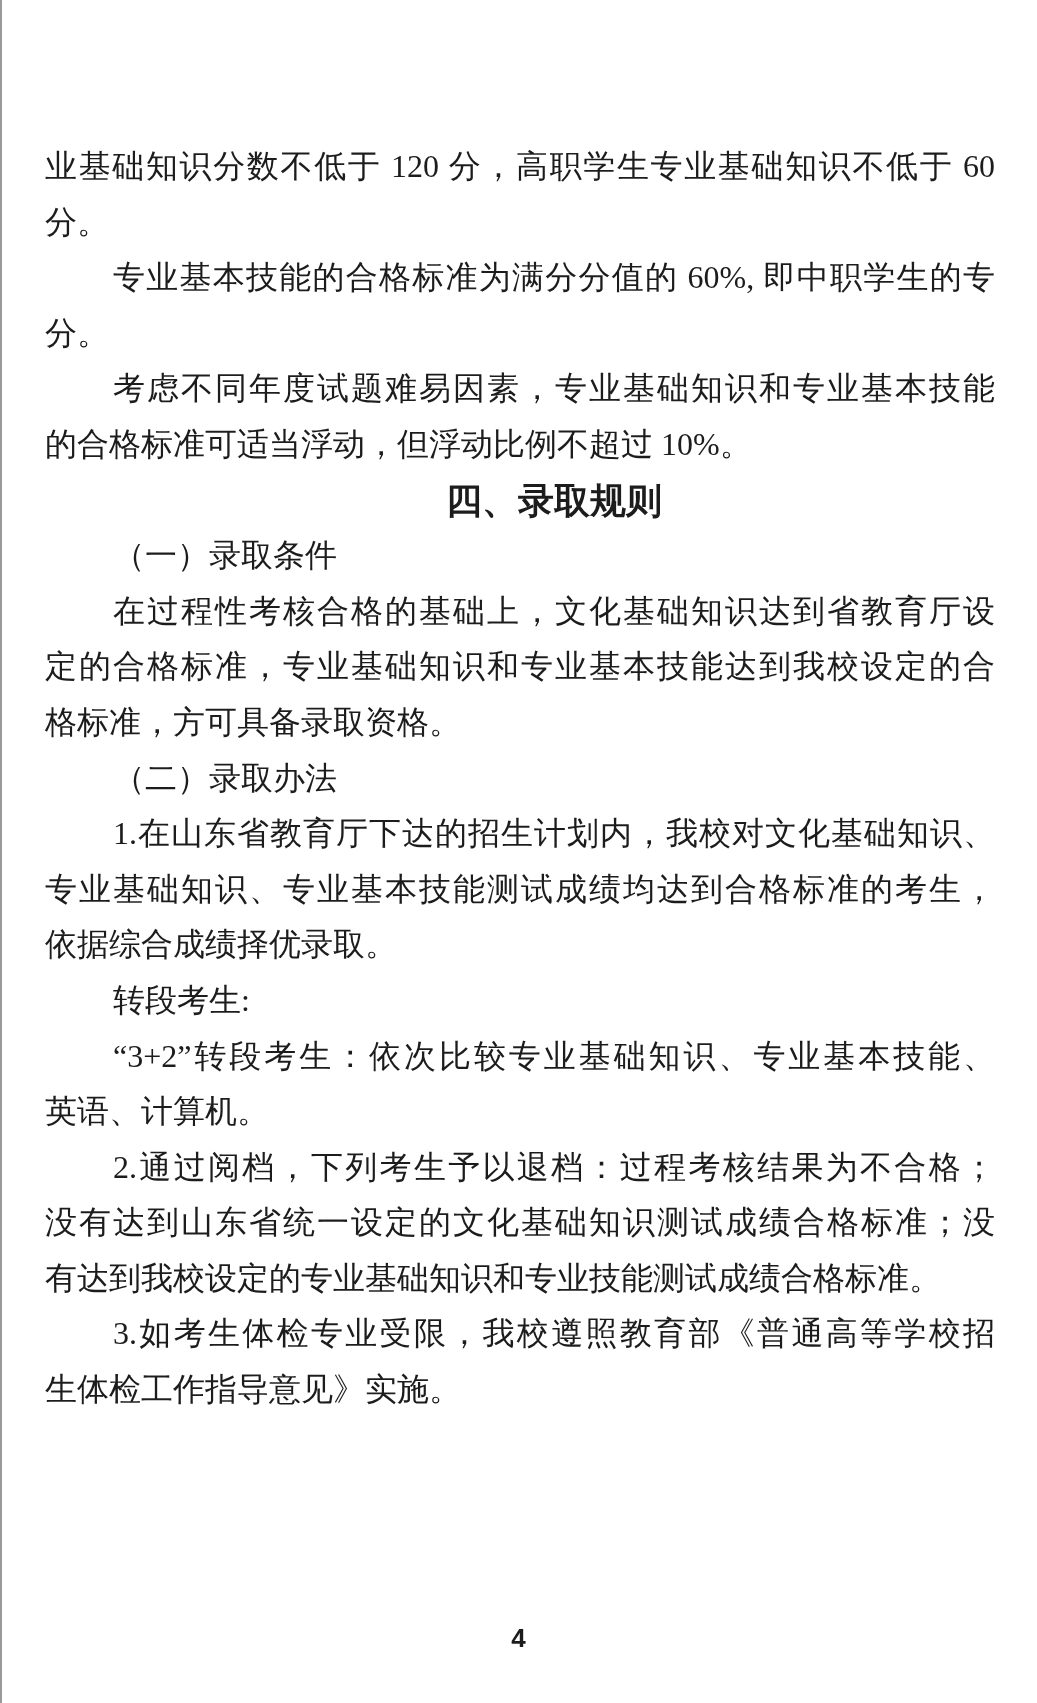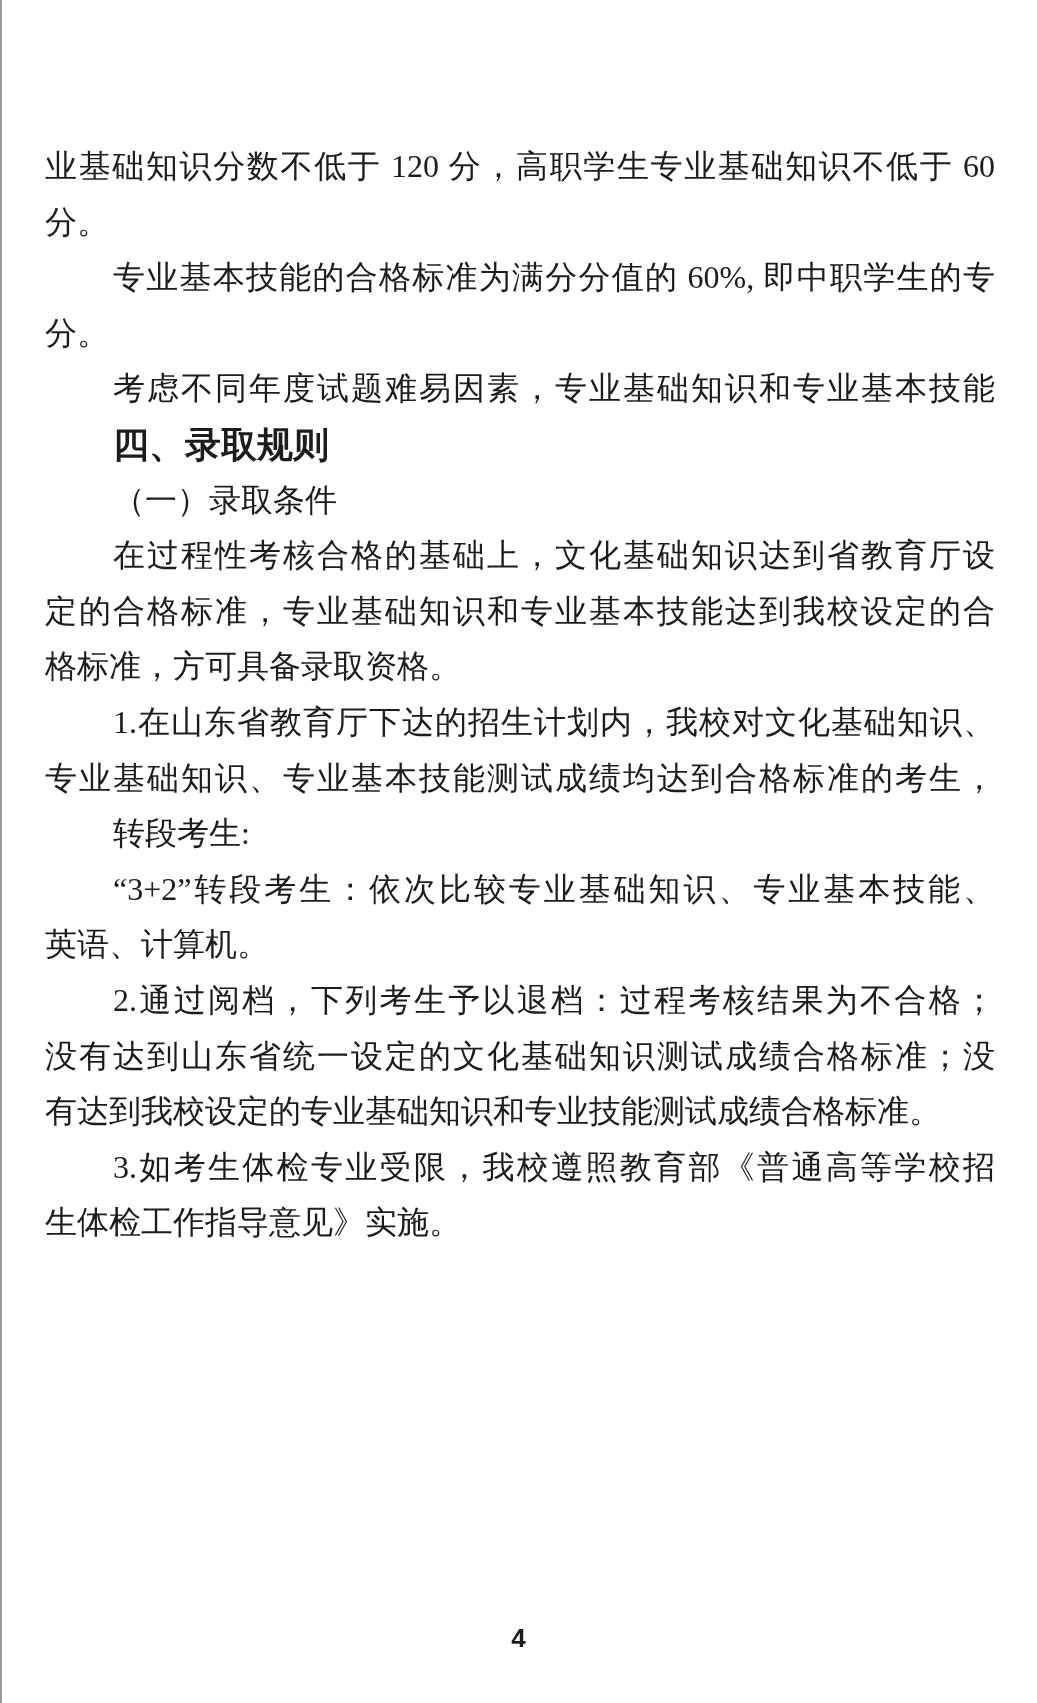"的合格标准可适当浮动，但浮动比例不超过 10%。" div.ln { html: none -> <div>的合格标准可适当浮动，但浮动比例不超过 10%。</div> }
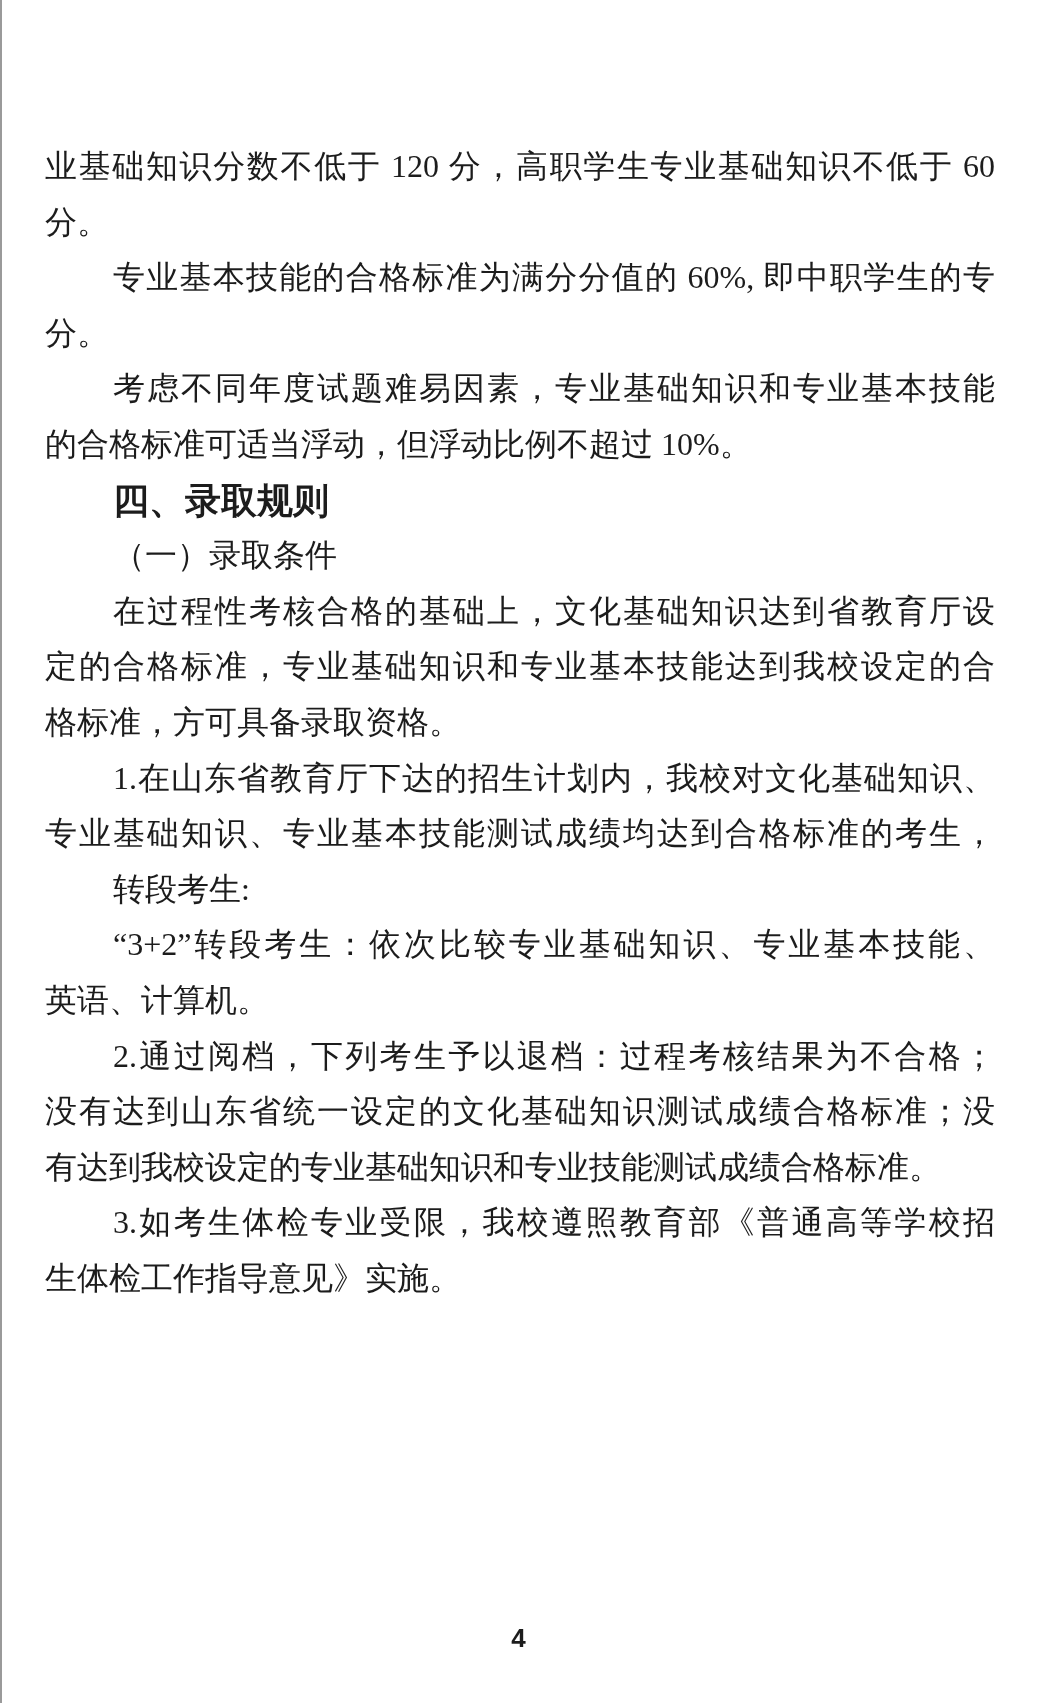"四、录取规则" .ln.hd { text-align: none -> center }
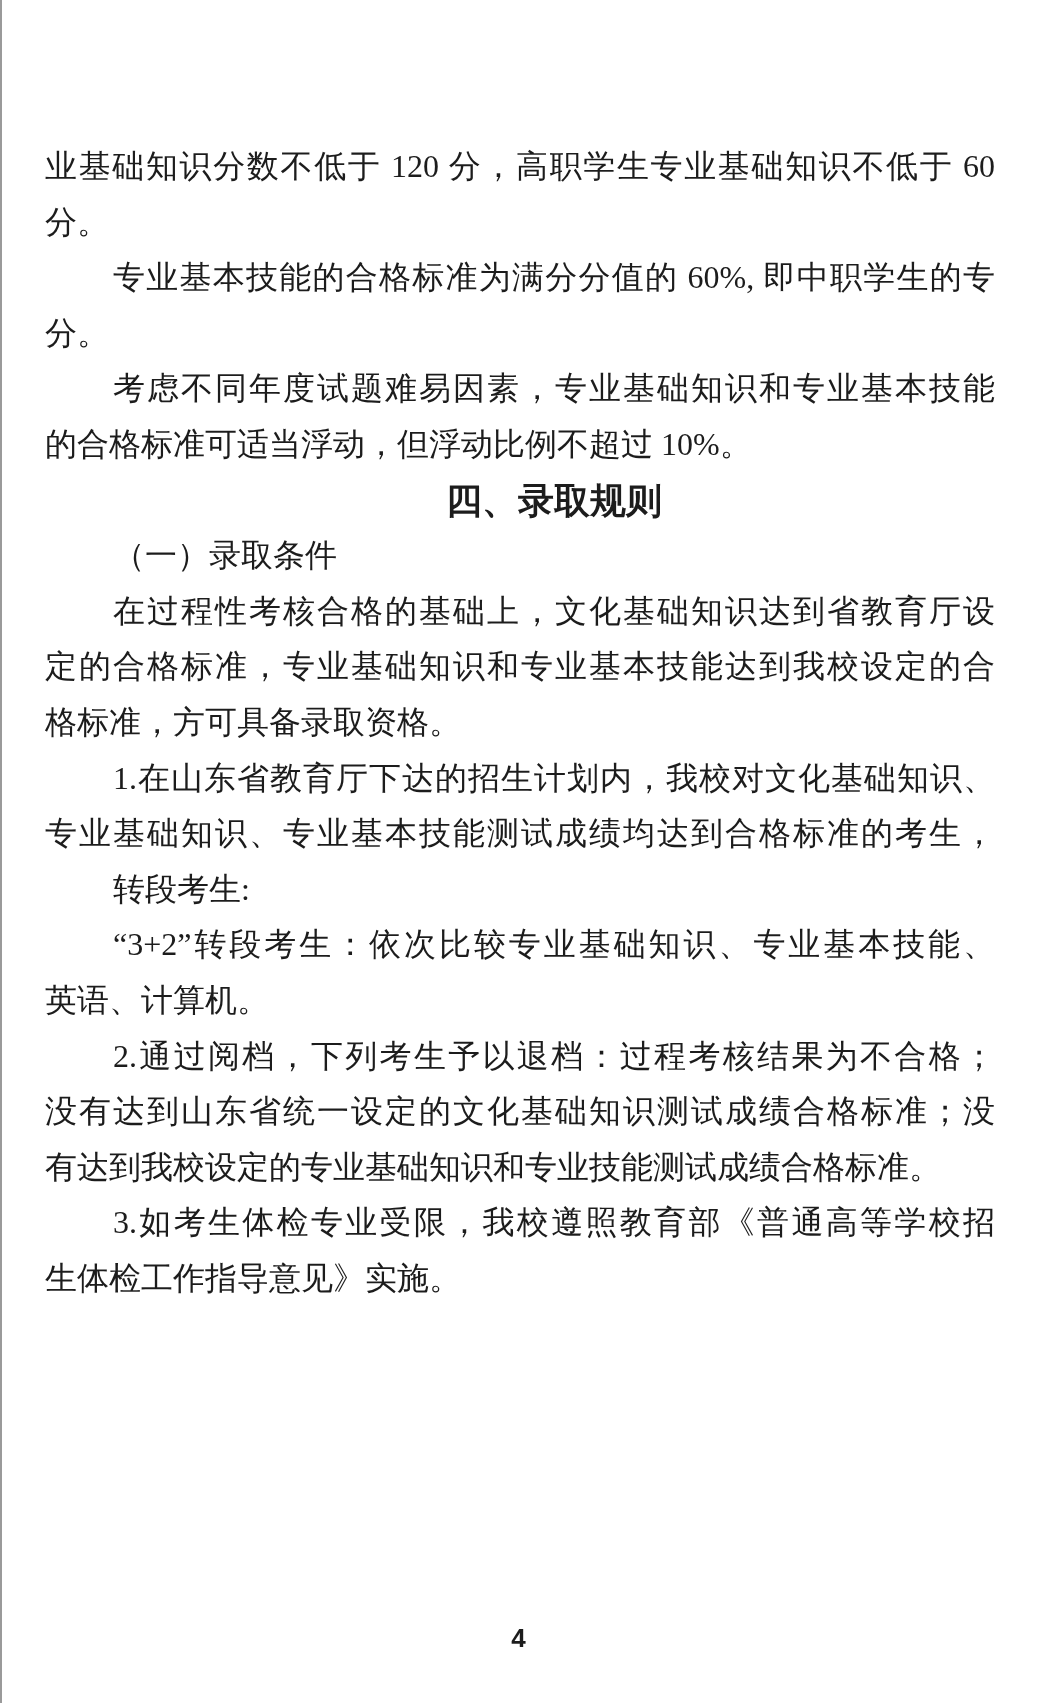"（二）录取办法" div.ln { html: none -> <div>（二）录取办法</div> }
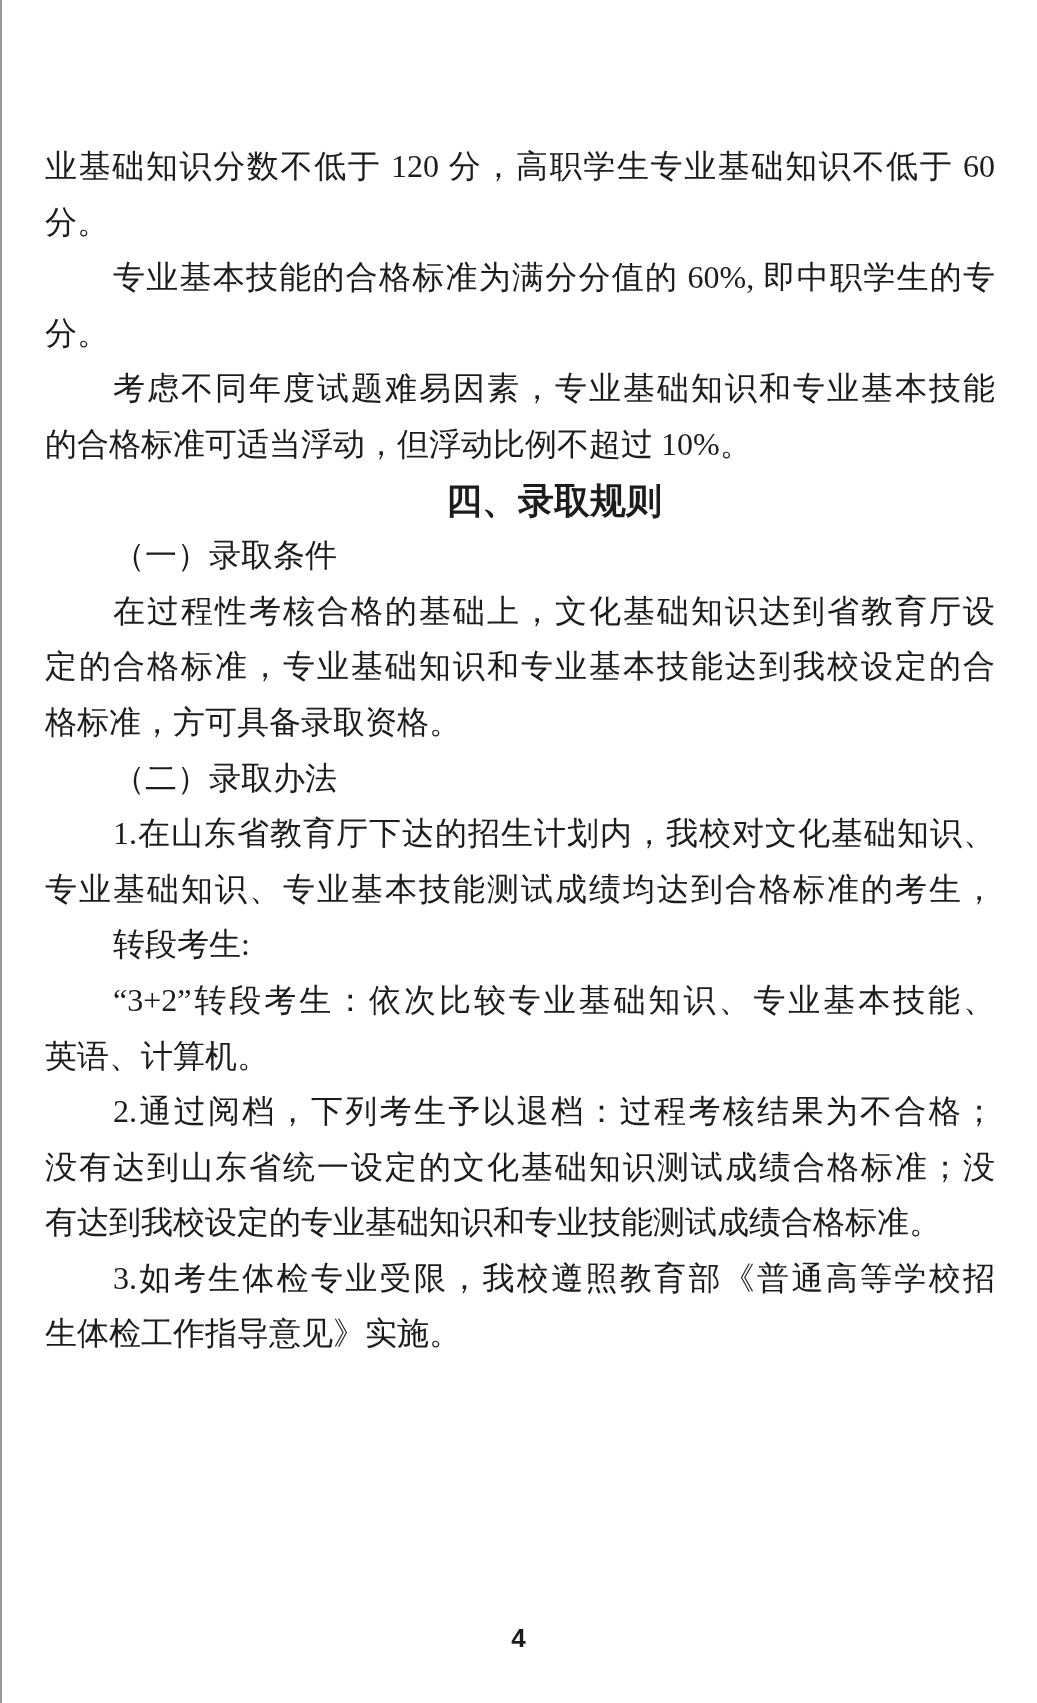"依据综合成绩择优录取。" div.ln { html: none -> <div>依据综合成绩择优录取。</div> }
